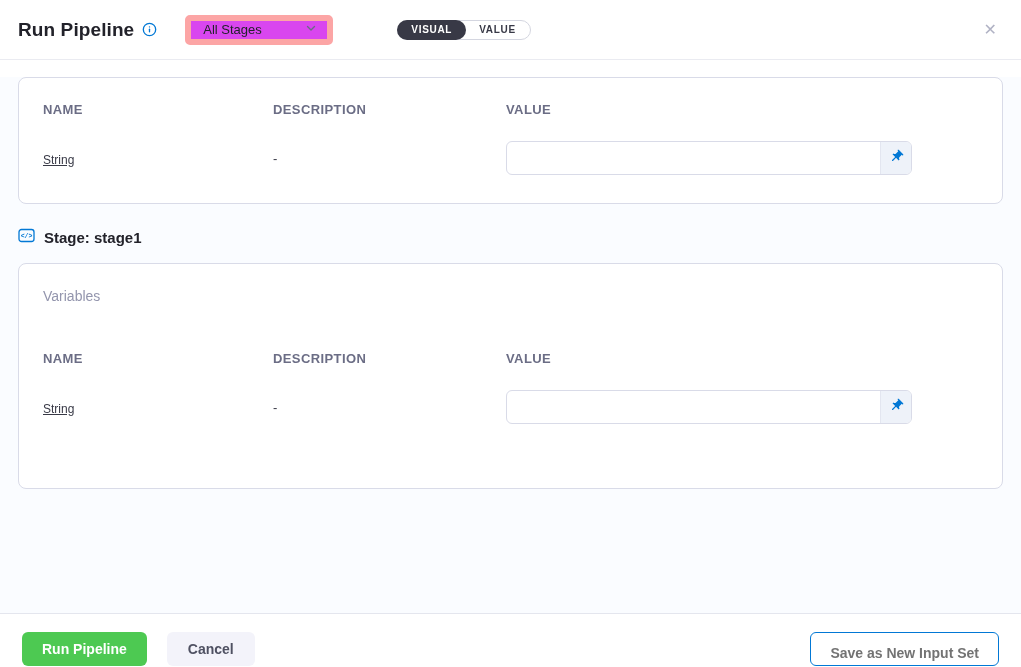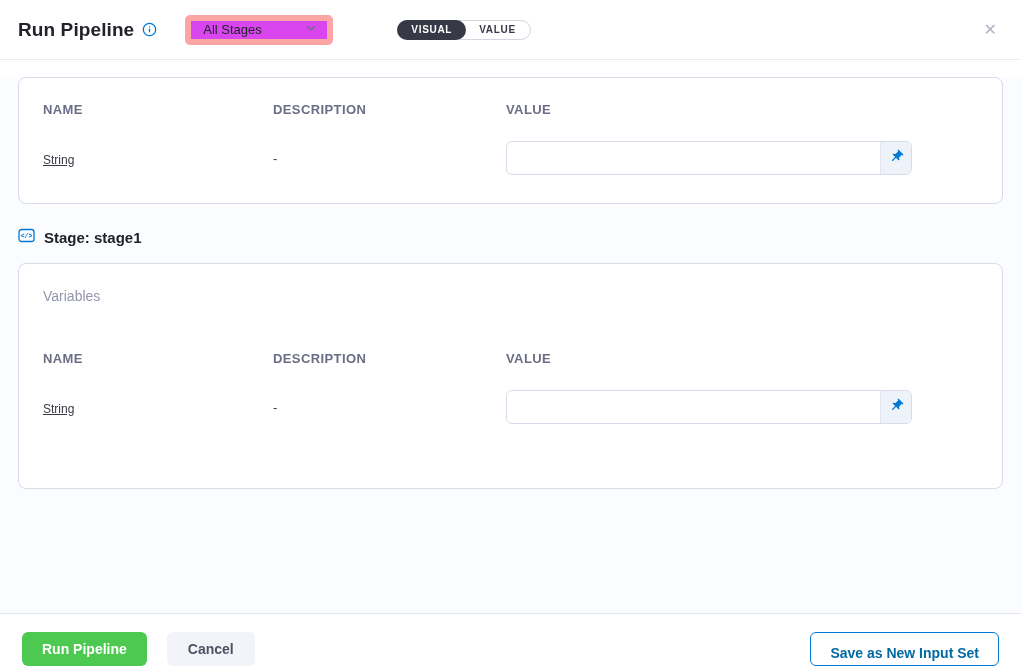"Save as New Input Set" .btn-save { color: #0369a1 -> #737373 }
